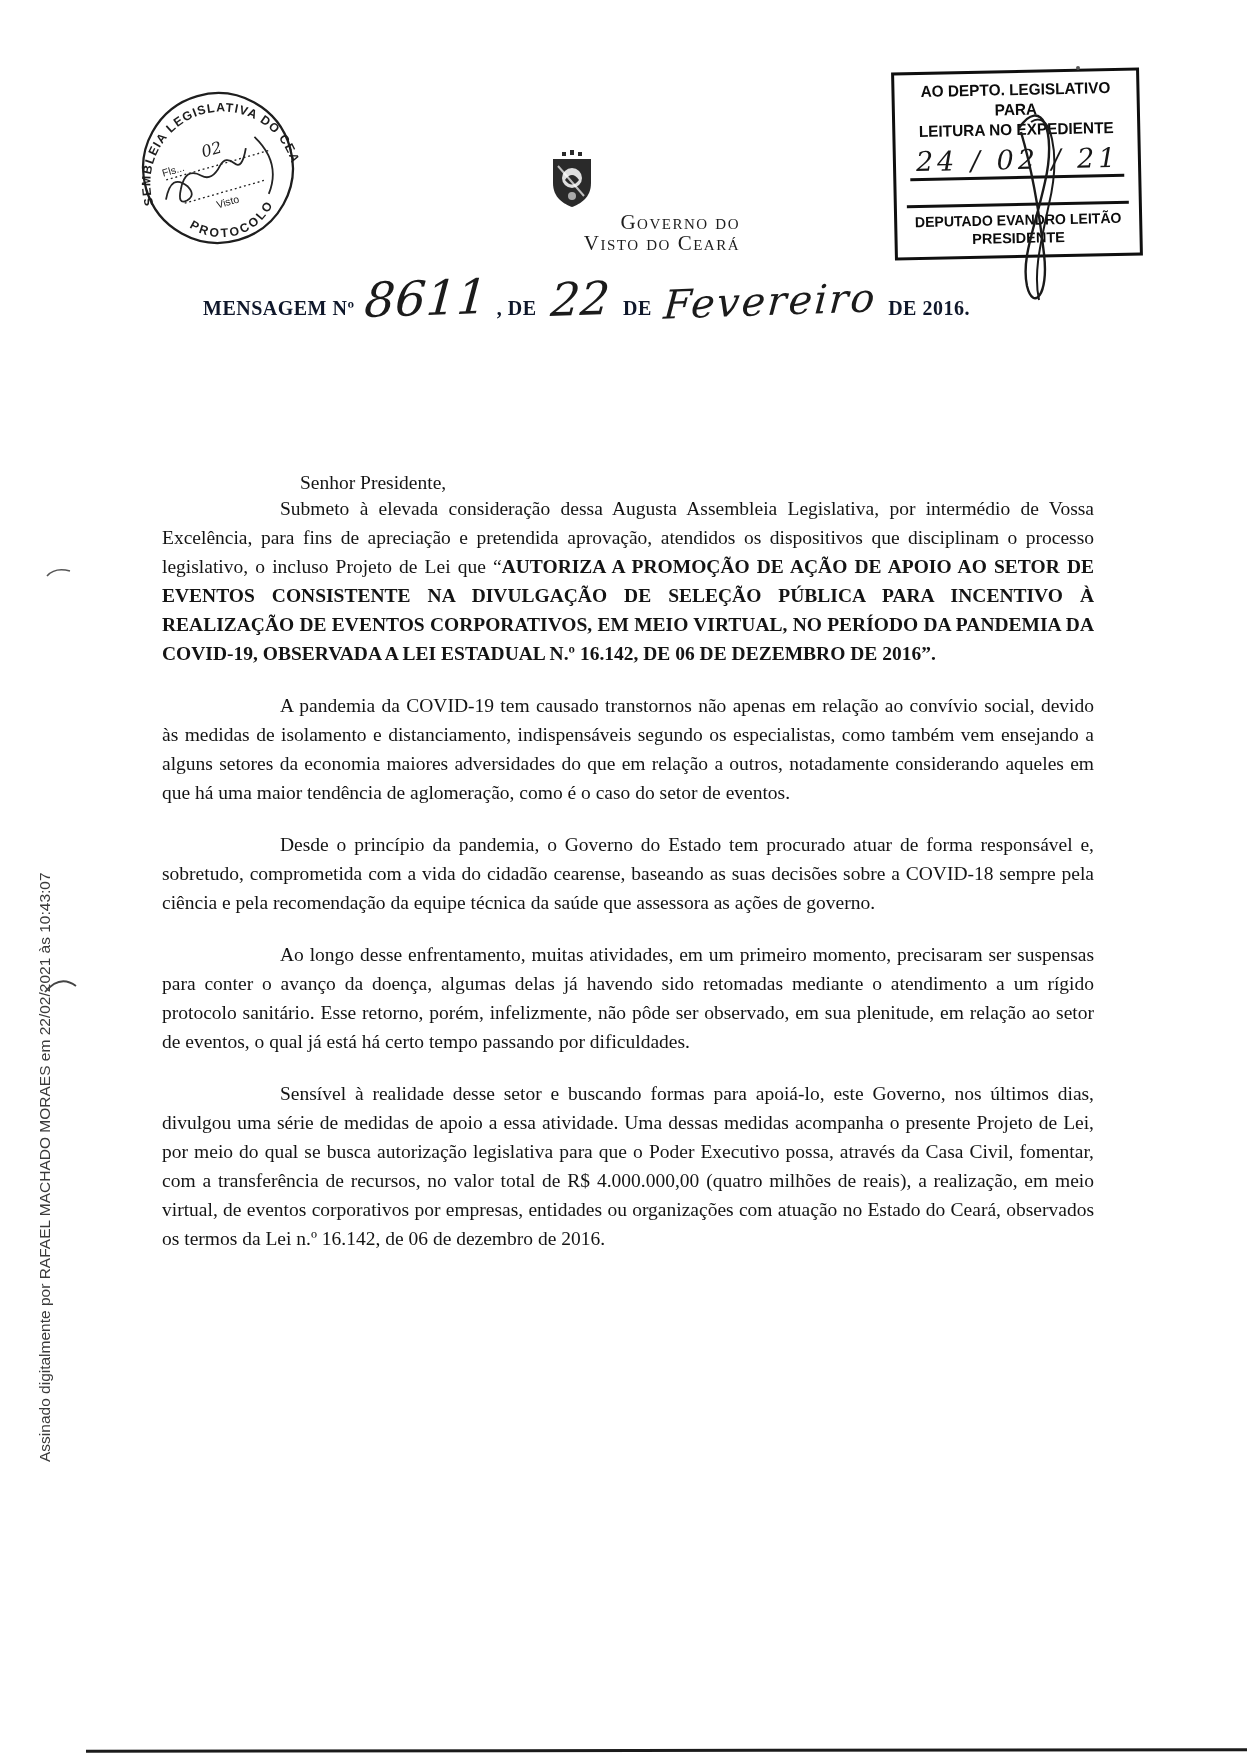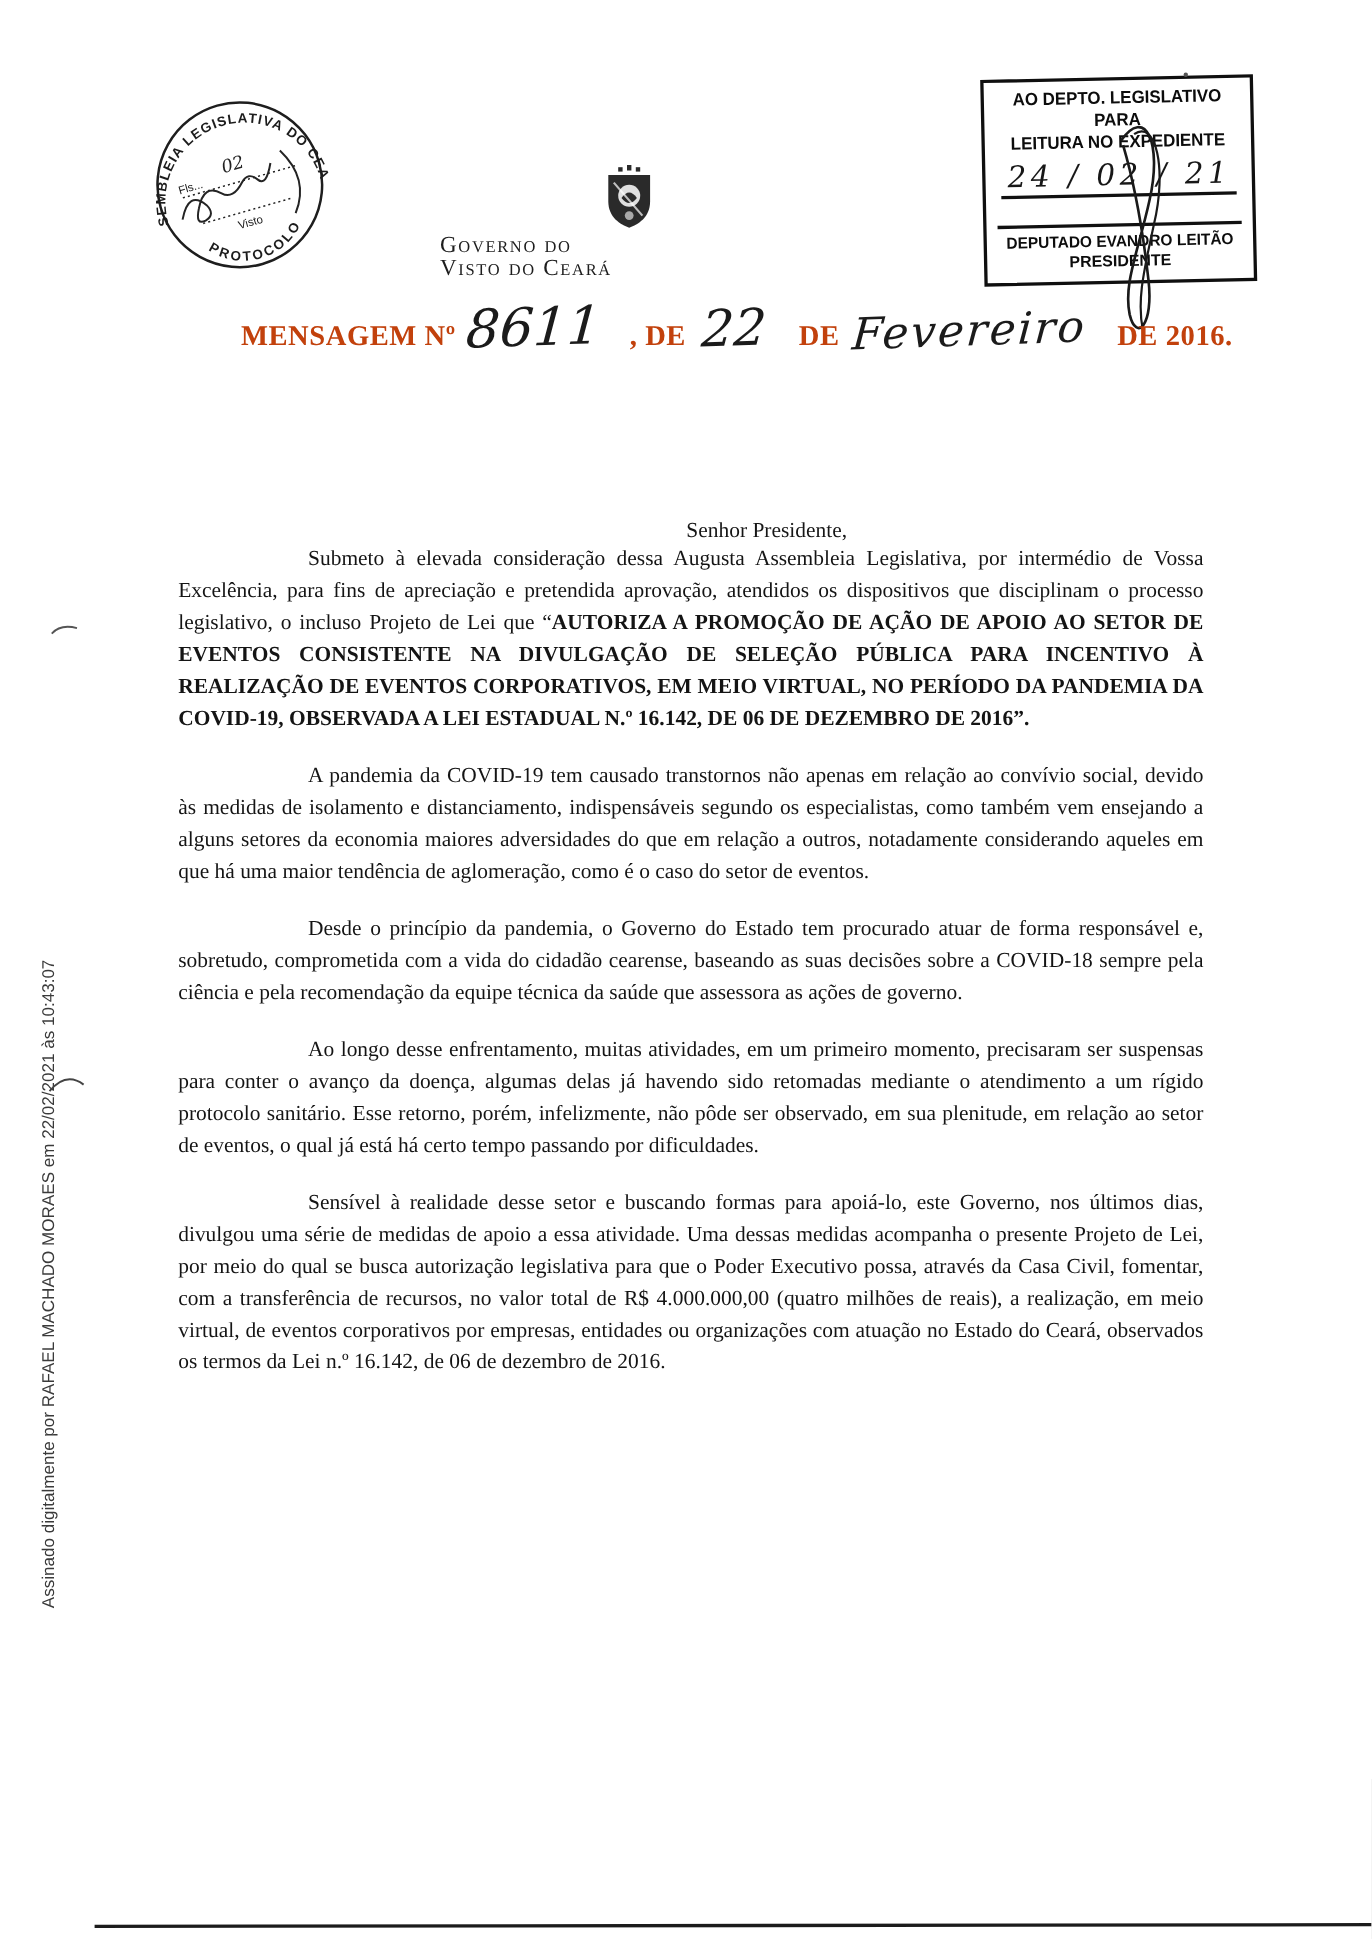"Governo do" .gov-title { text-align: left -> right }
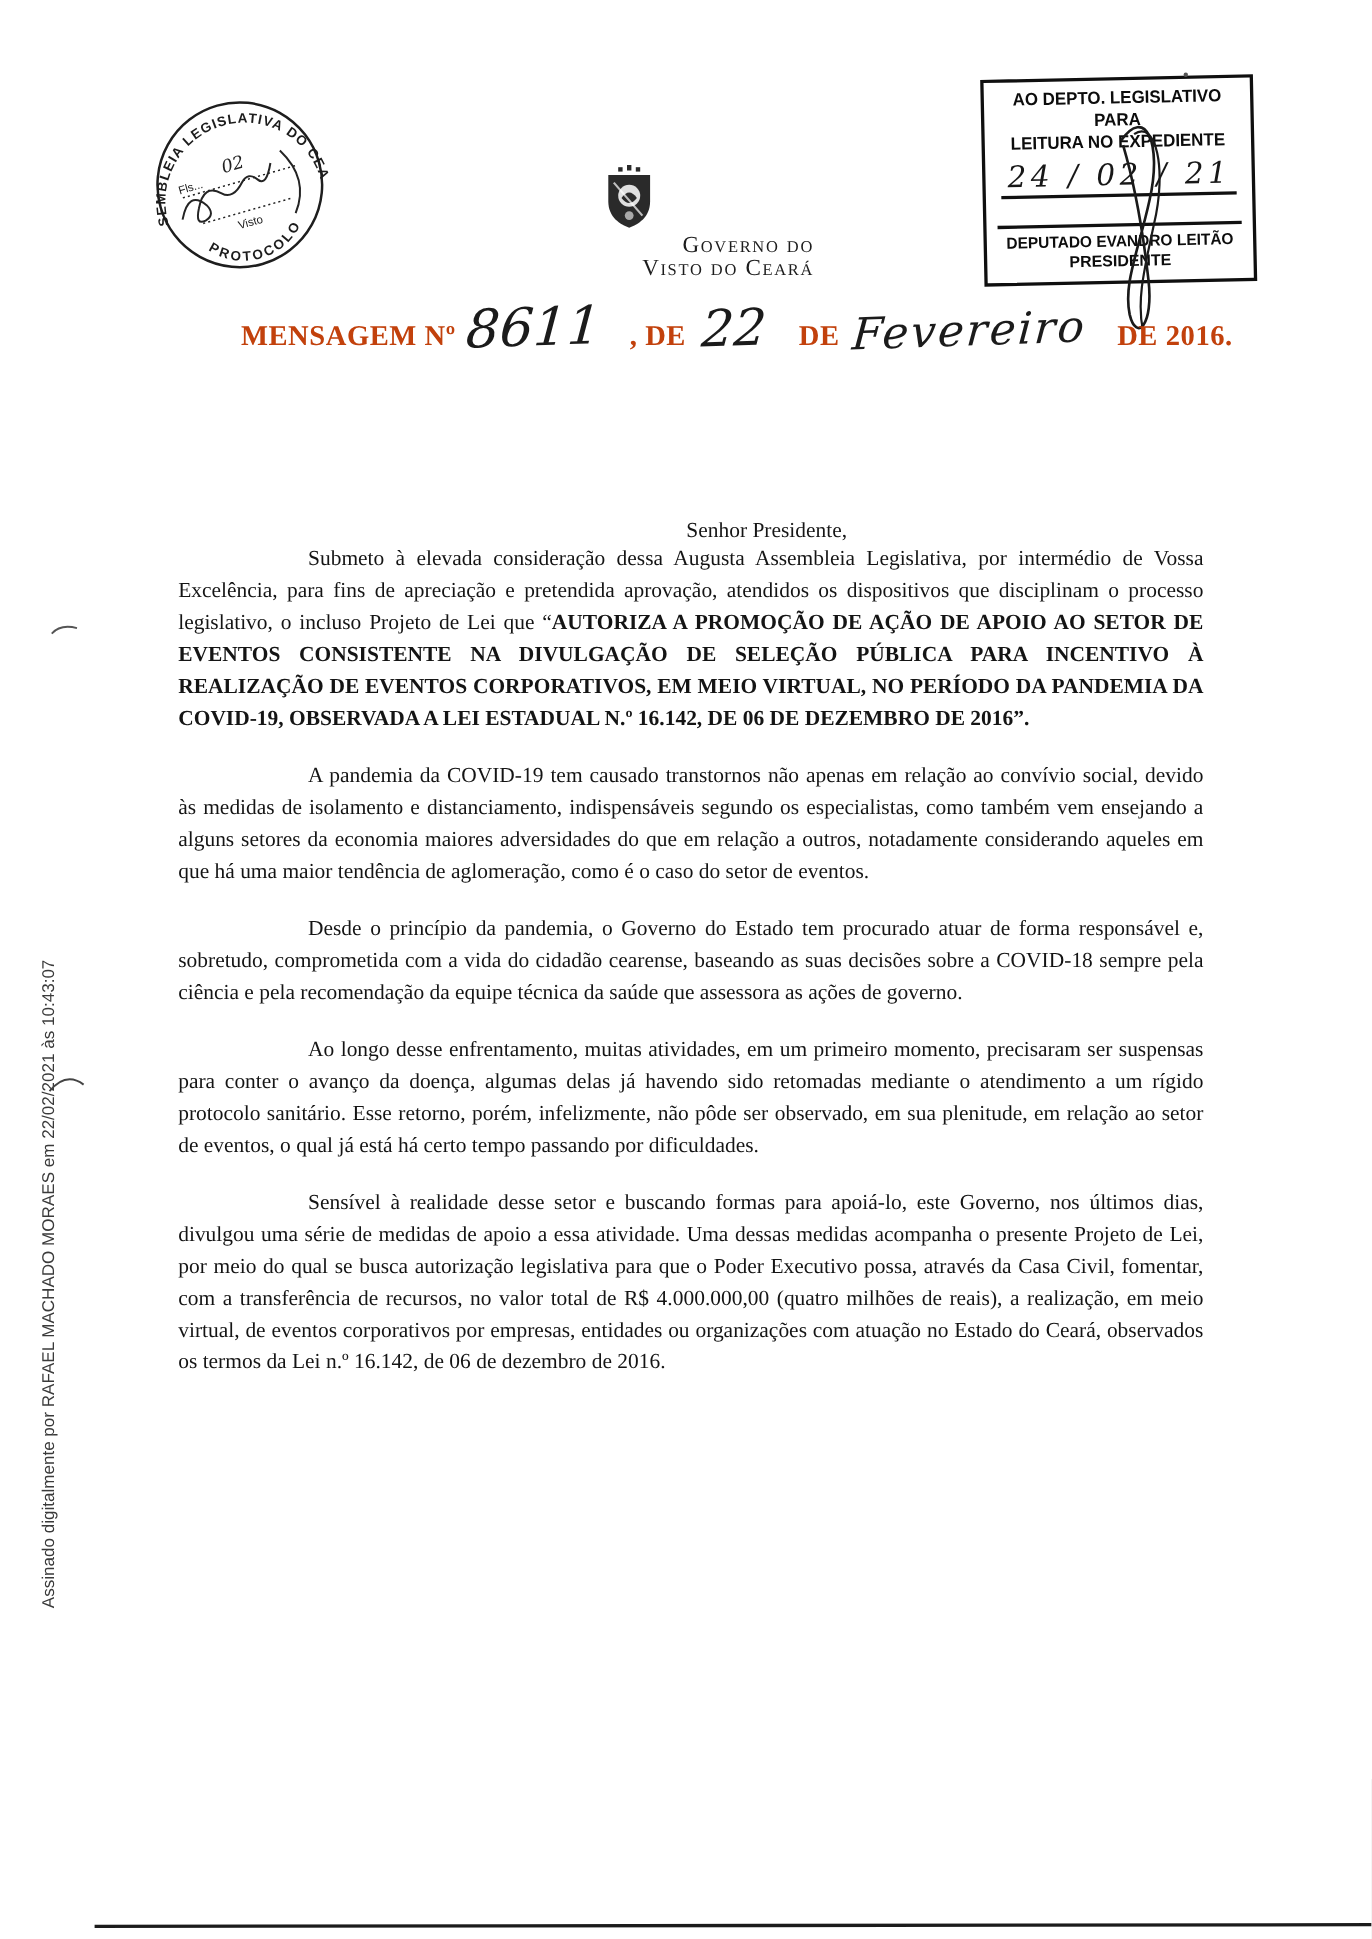"MENSAGEM Nº" .message-line .cap { color: #c2410c -> #0f172a; font-size: 26px -> 20px; margin-left: 16px -> none }
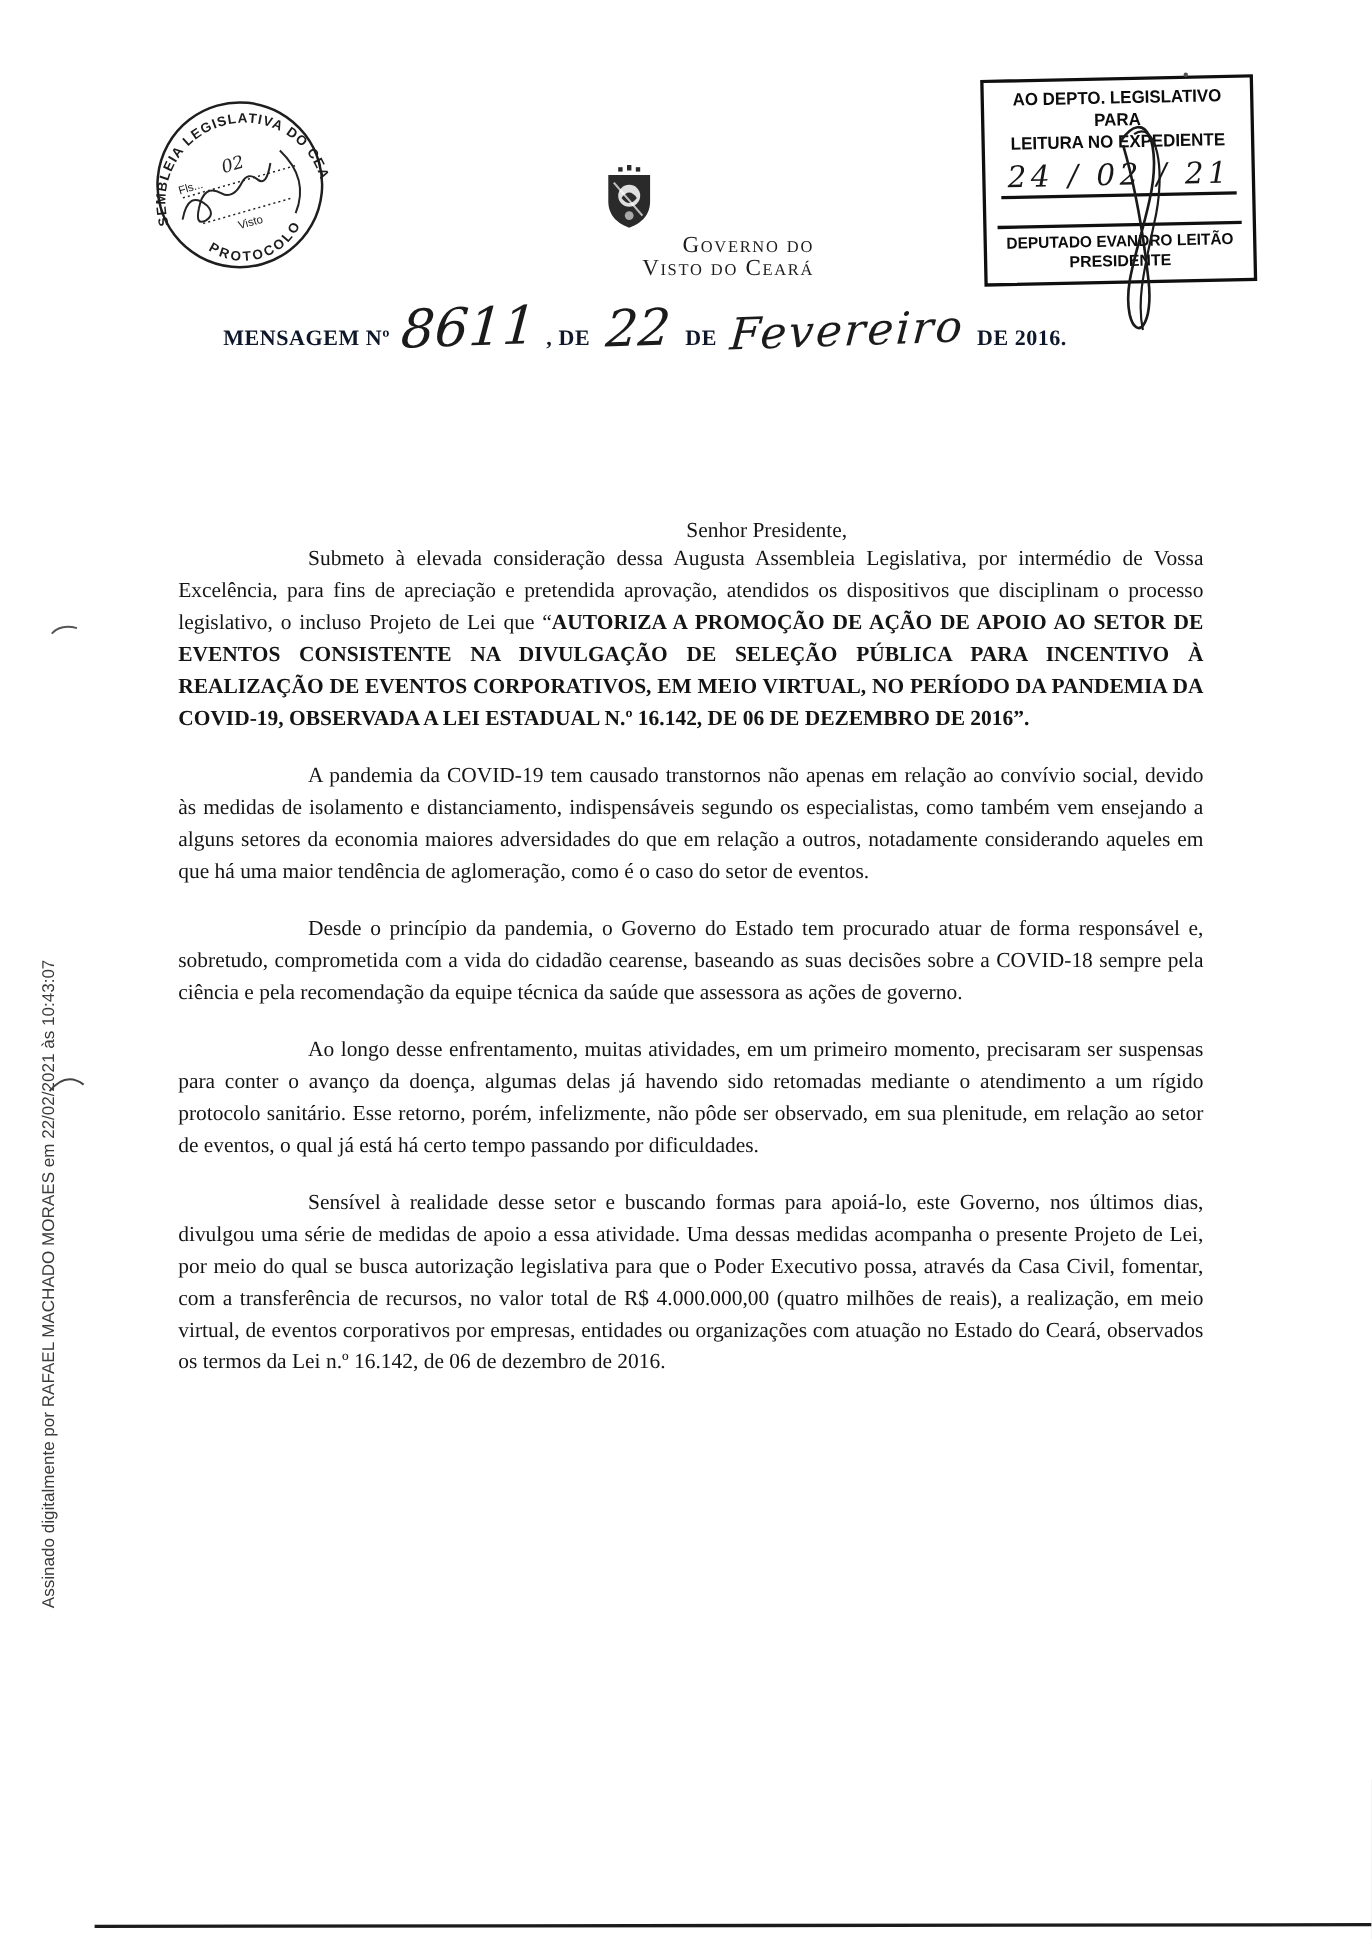"Senhor Presidente," .salutation { text-align: center -> none }
